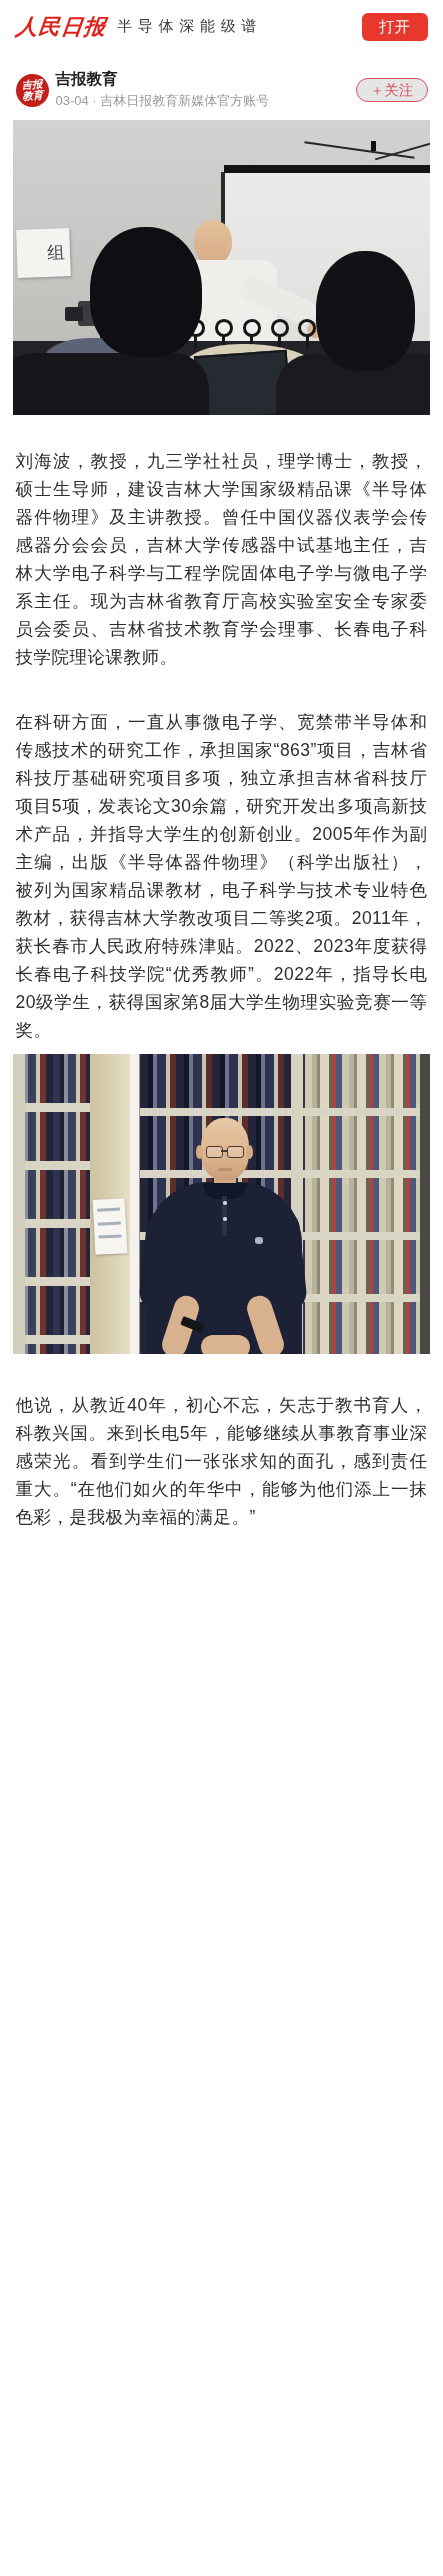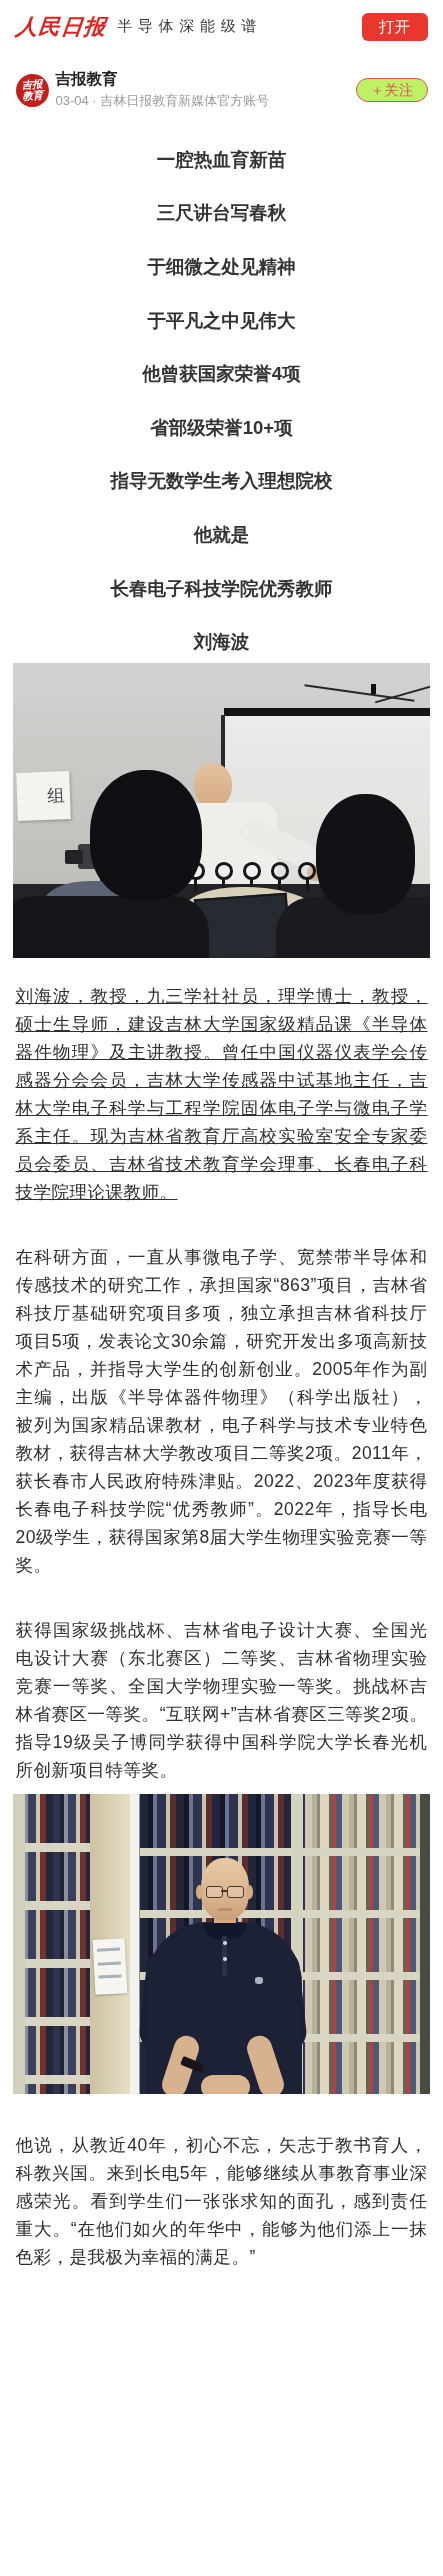"＋关注" .follow-btn { background: #bef264 -> #e5e5e5 }
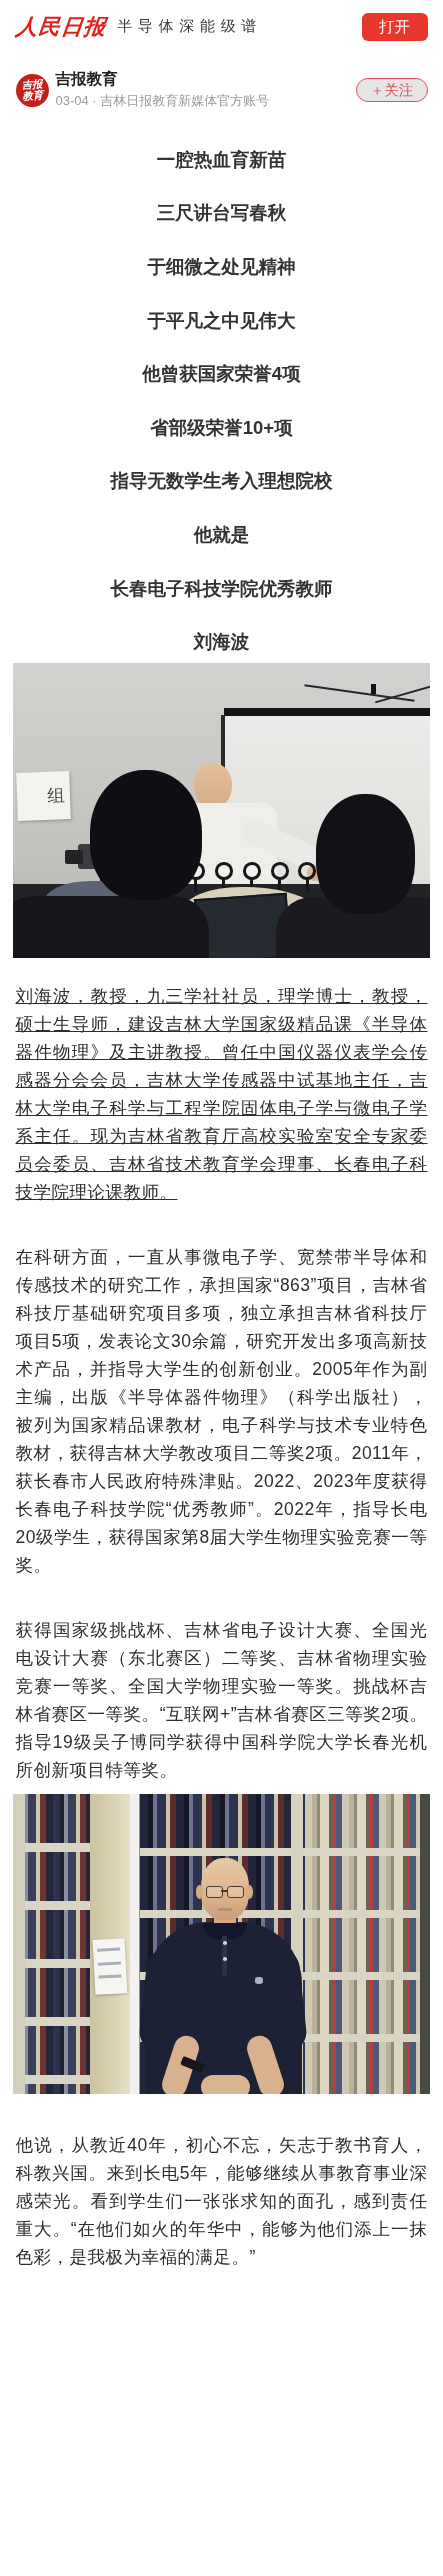"一腔热血育新苗" div.poem { html: <div> <div>一腔热血育新苗</div> <div>三尺讲台写春秋</div> <div>于细微之处见精神</div> <div>于平凡之中见伟大</div> <div>他曾获国家荣誉4项</div> <div>省部级荣誉10+项</div> <div>指导无数学生考入理想院校</div> <div>他就是</div> <div>长春电子科技学院优秀教师</div> <div>刘海波</div> </div> -> none }
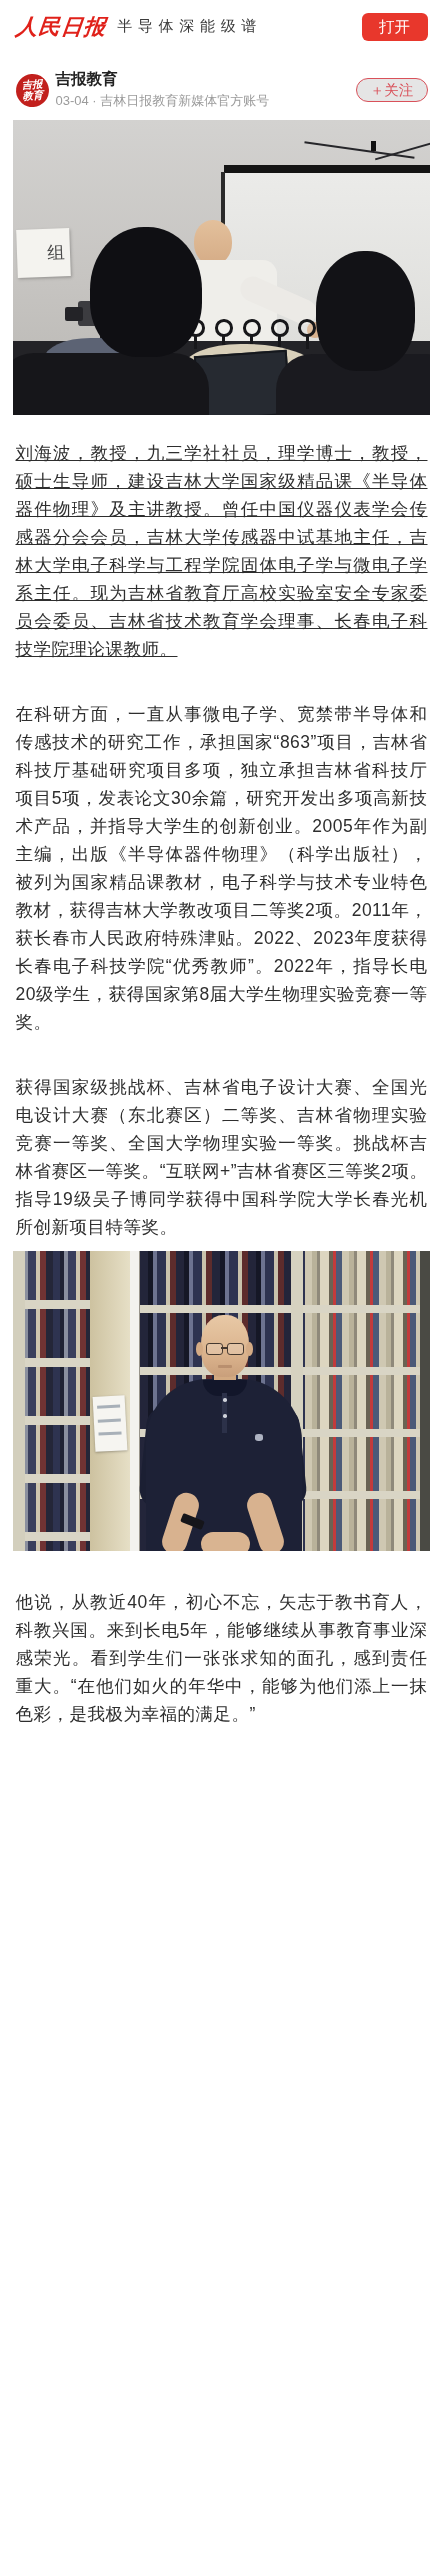"刘海波，教授，九三学社社员，理学博士，教授，硕士生导师，建设吉林大学国家级精品课" .para.first { margin-top: 24px -> 32px; text-decoration: underline -> none }
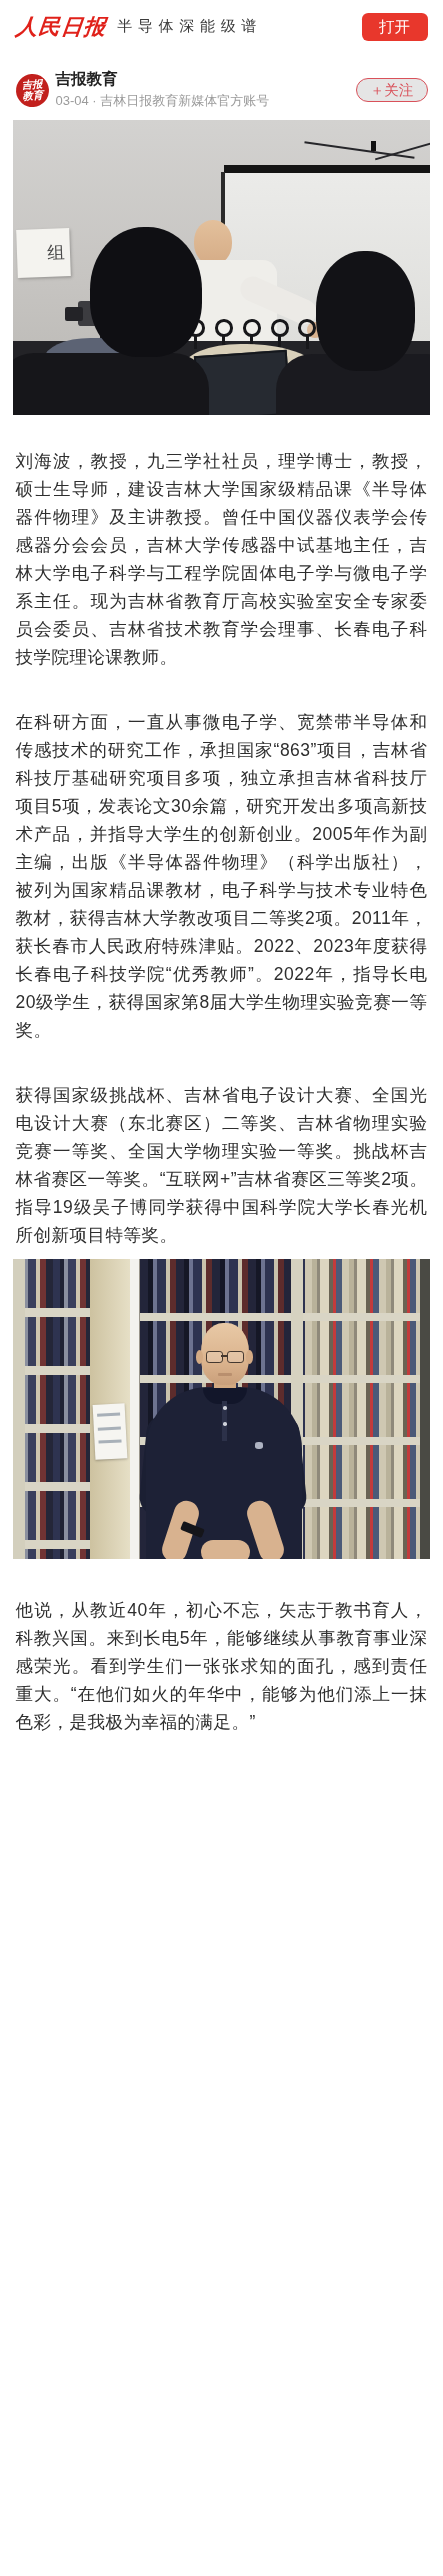"获得国家级挑战杯、吉林省电子设计大赛、全国光电设计大赛（东北赛区）二等奖、吉林省" p.para { html: <p>获得国家级挑战杯、吉林省电子设计大赛、全国光电设计大赛（东北赛区）二等奖、吉林省物理实验竞赛一等奖、全国大学物理实验一等奖。挑战杯吉林省赛区一等奖。“互联网+”吉林省赛区三等奖2项。指导19级吴子博同学获得中国科学院大学长春光机所创新项目特等奖。</p> -> none }
